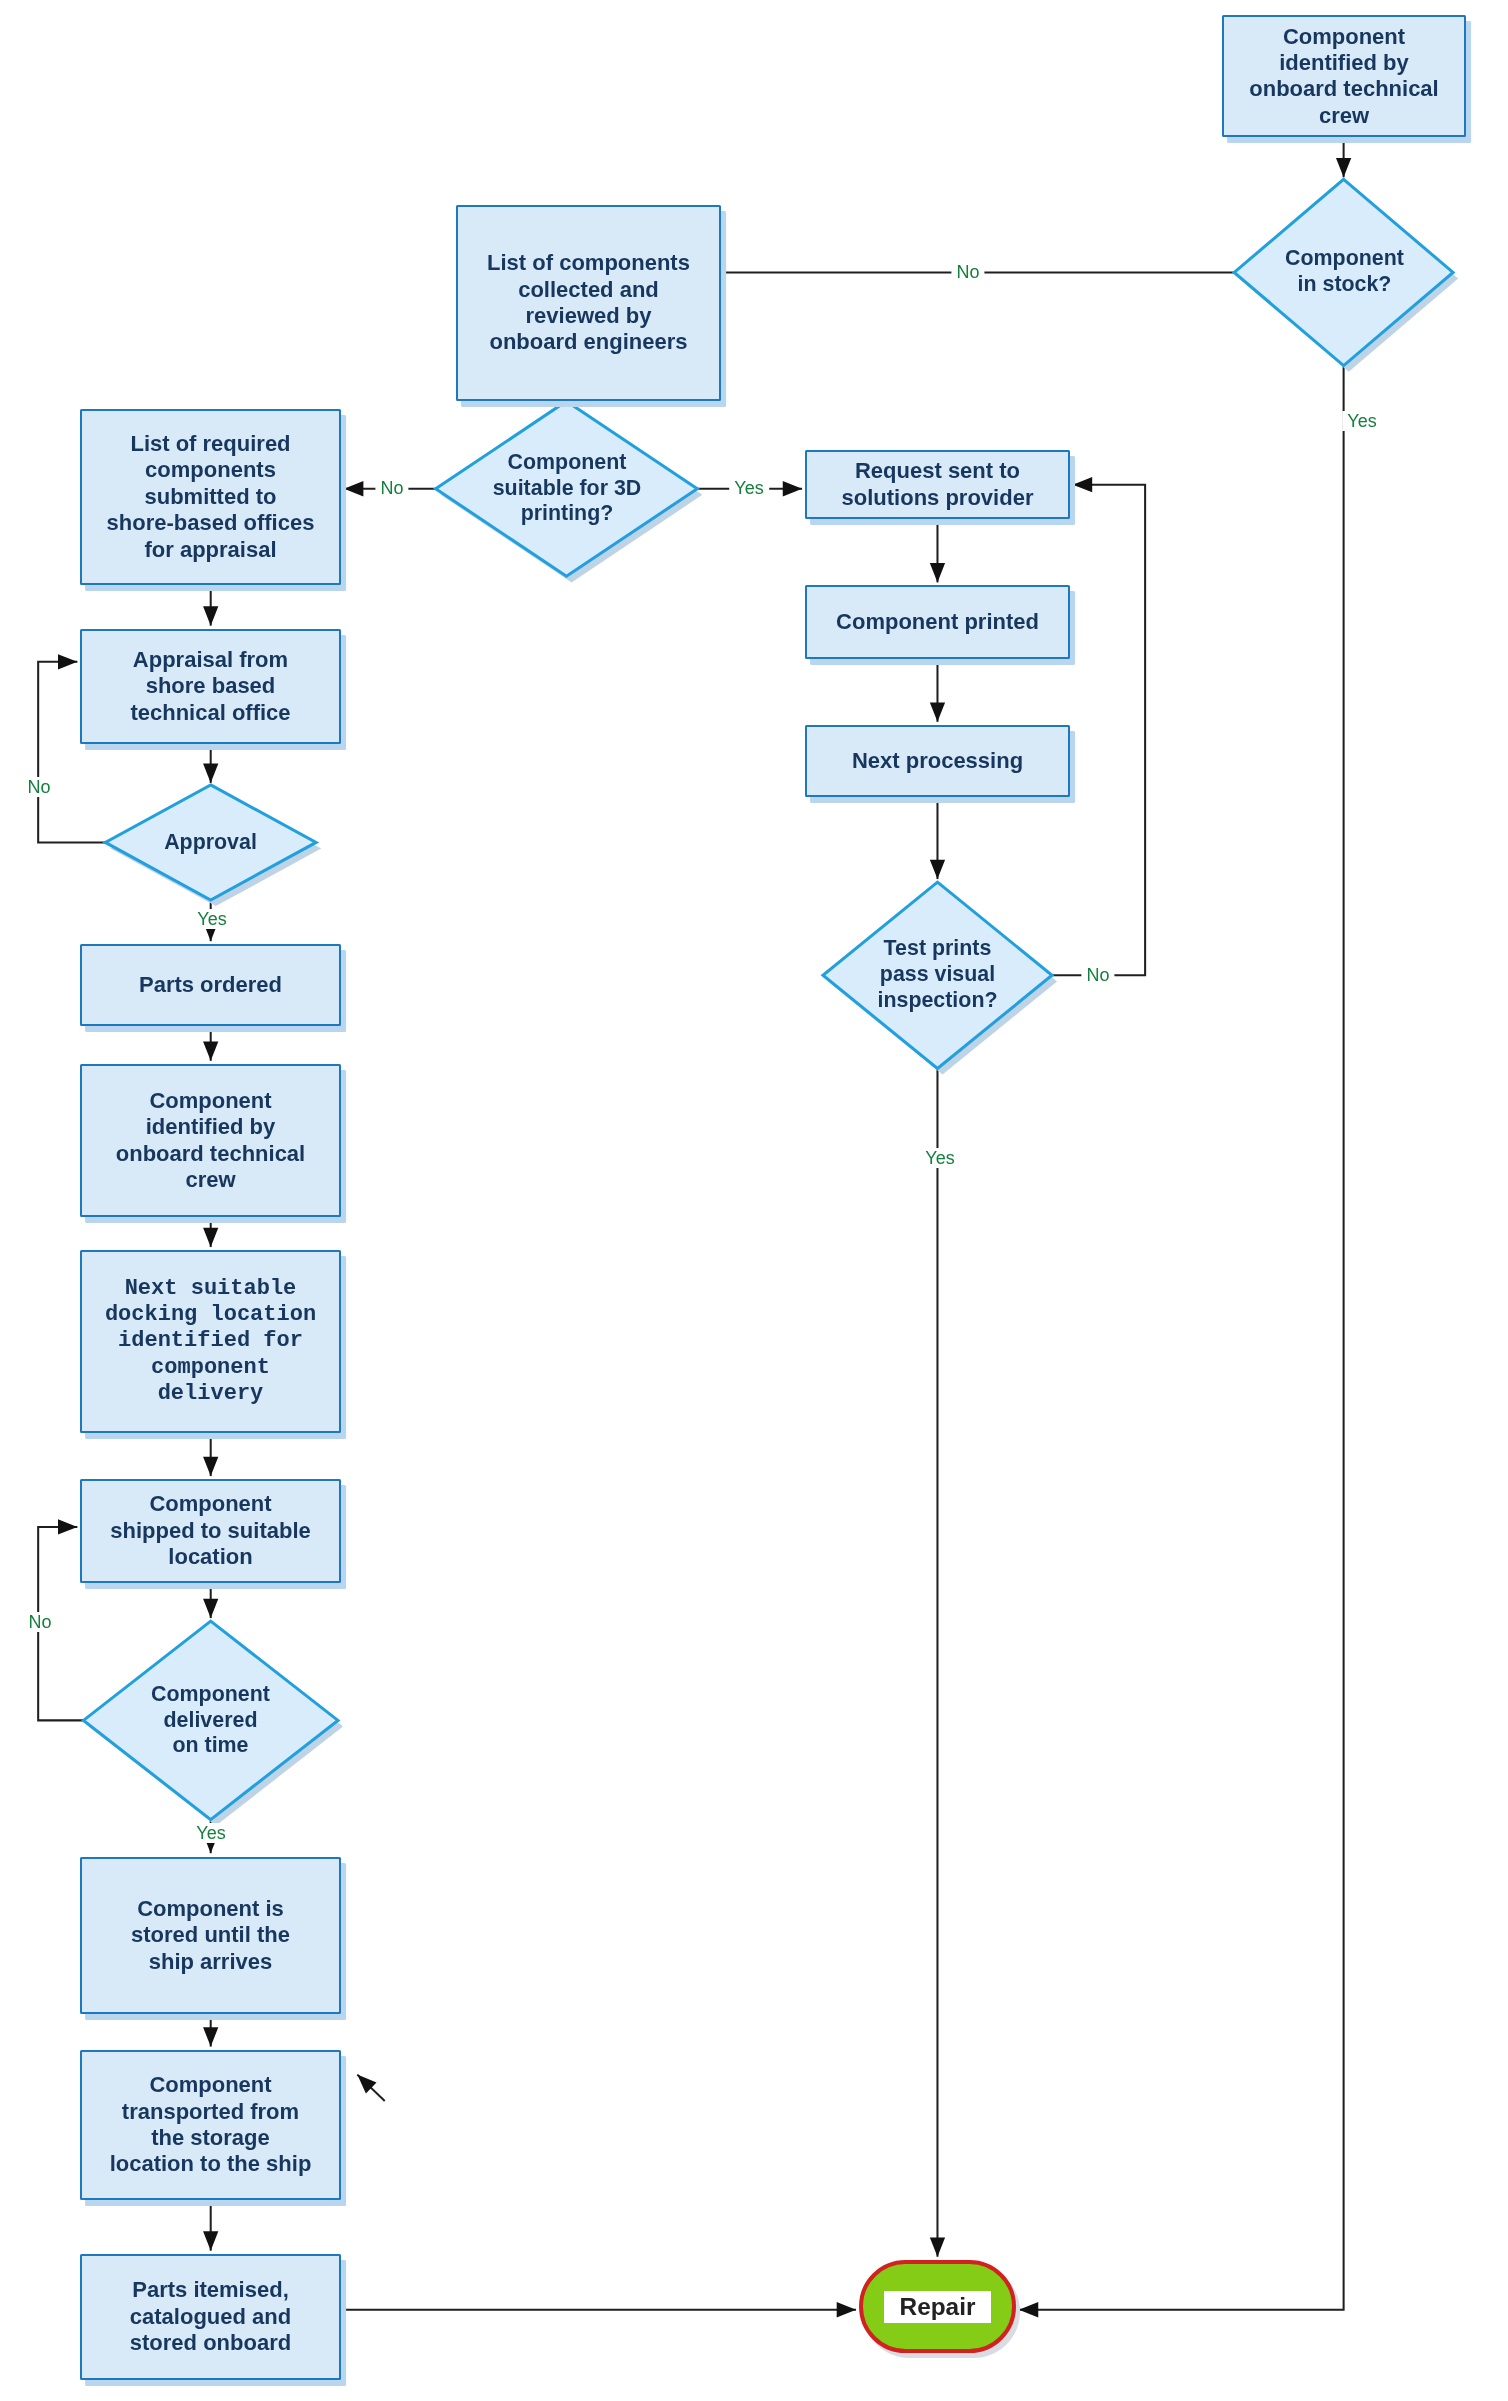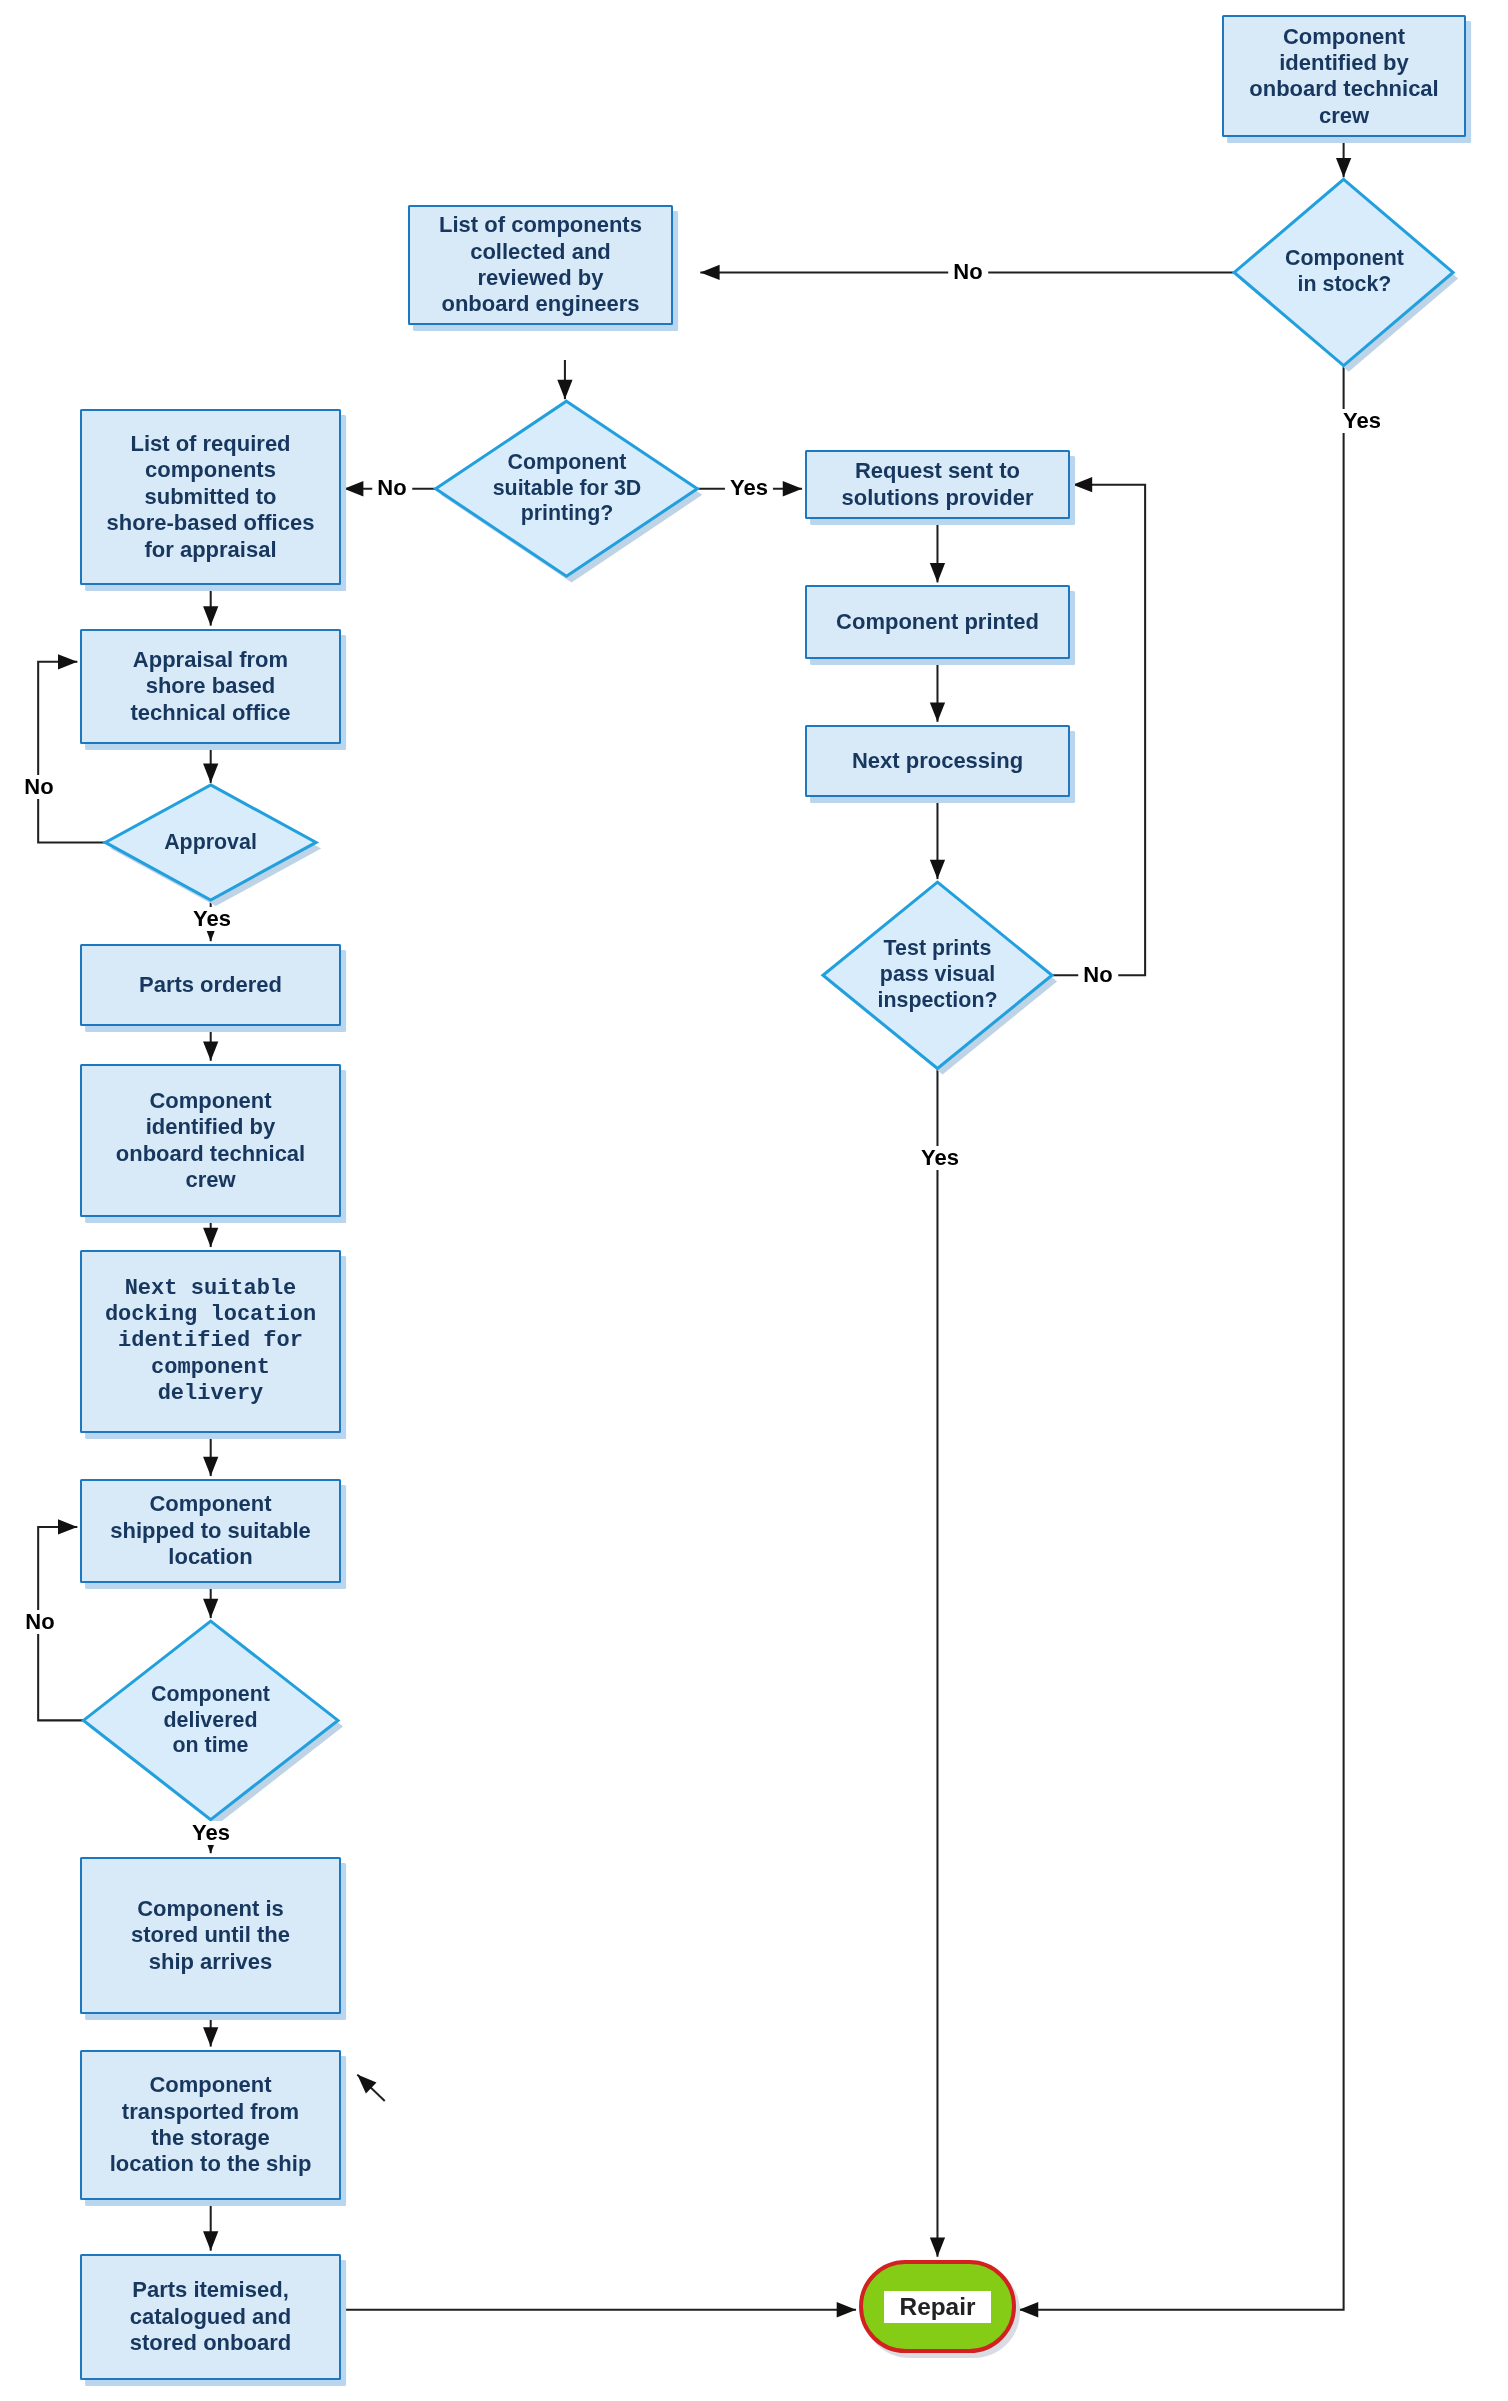"List of components" div.node { height: 120px -> 196px; left: 408px -> 456px }
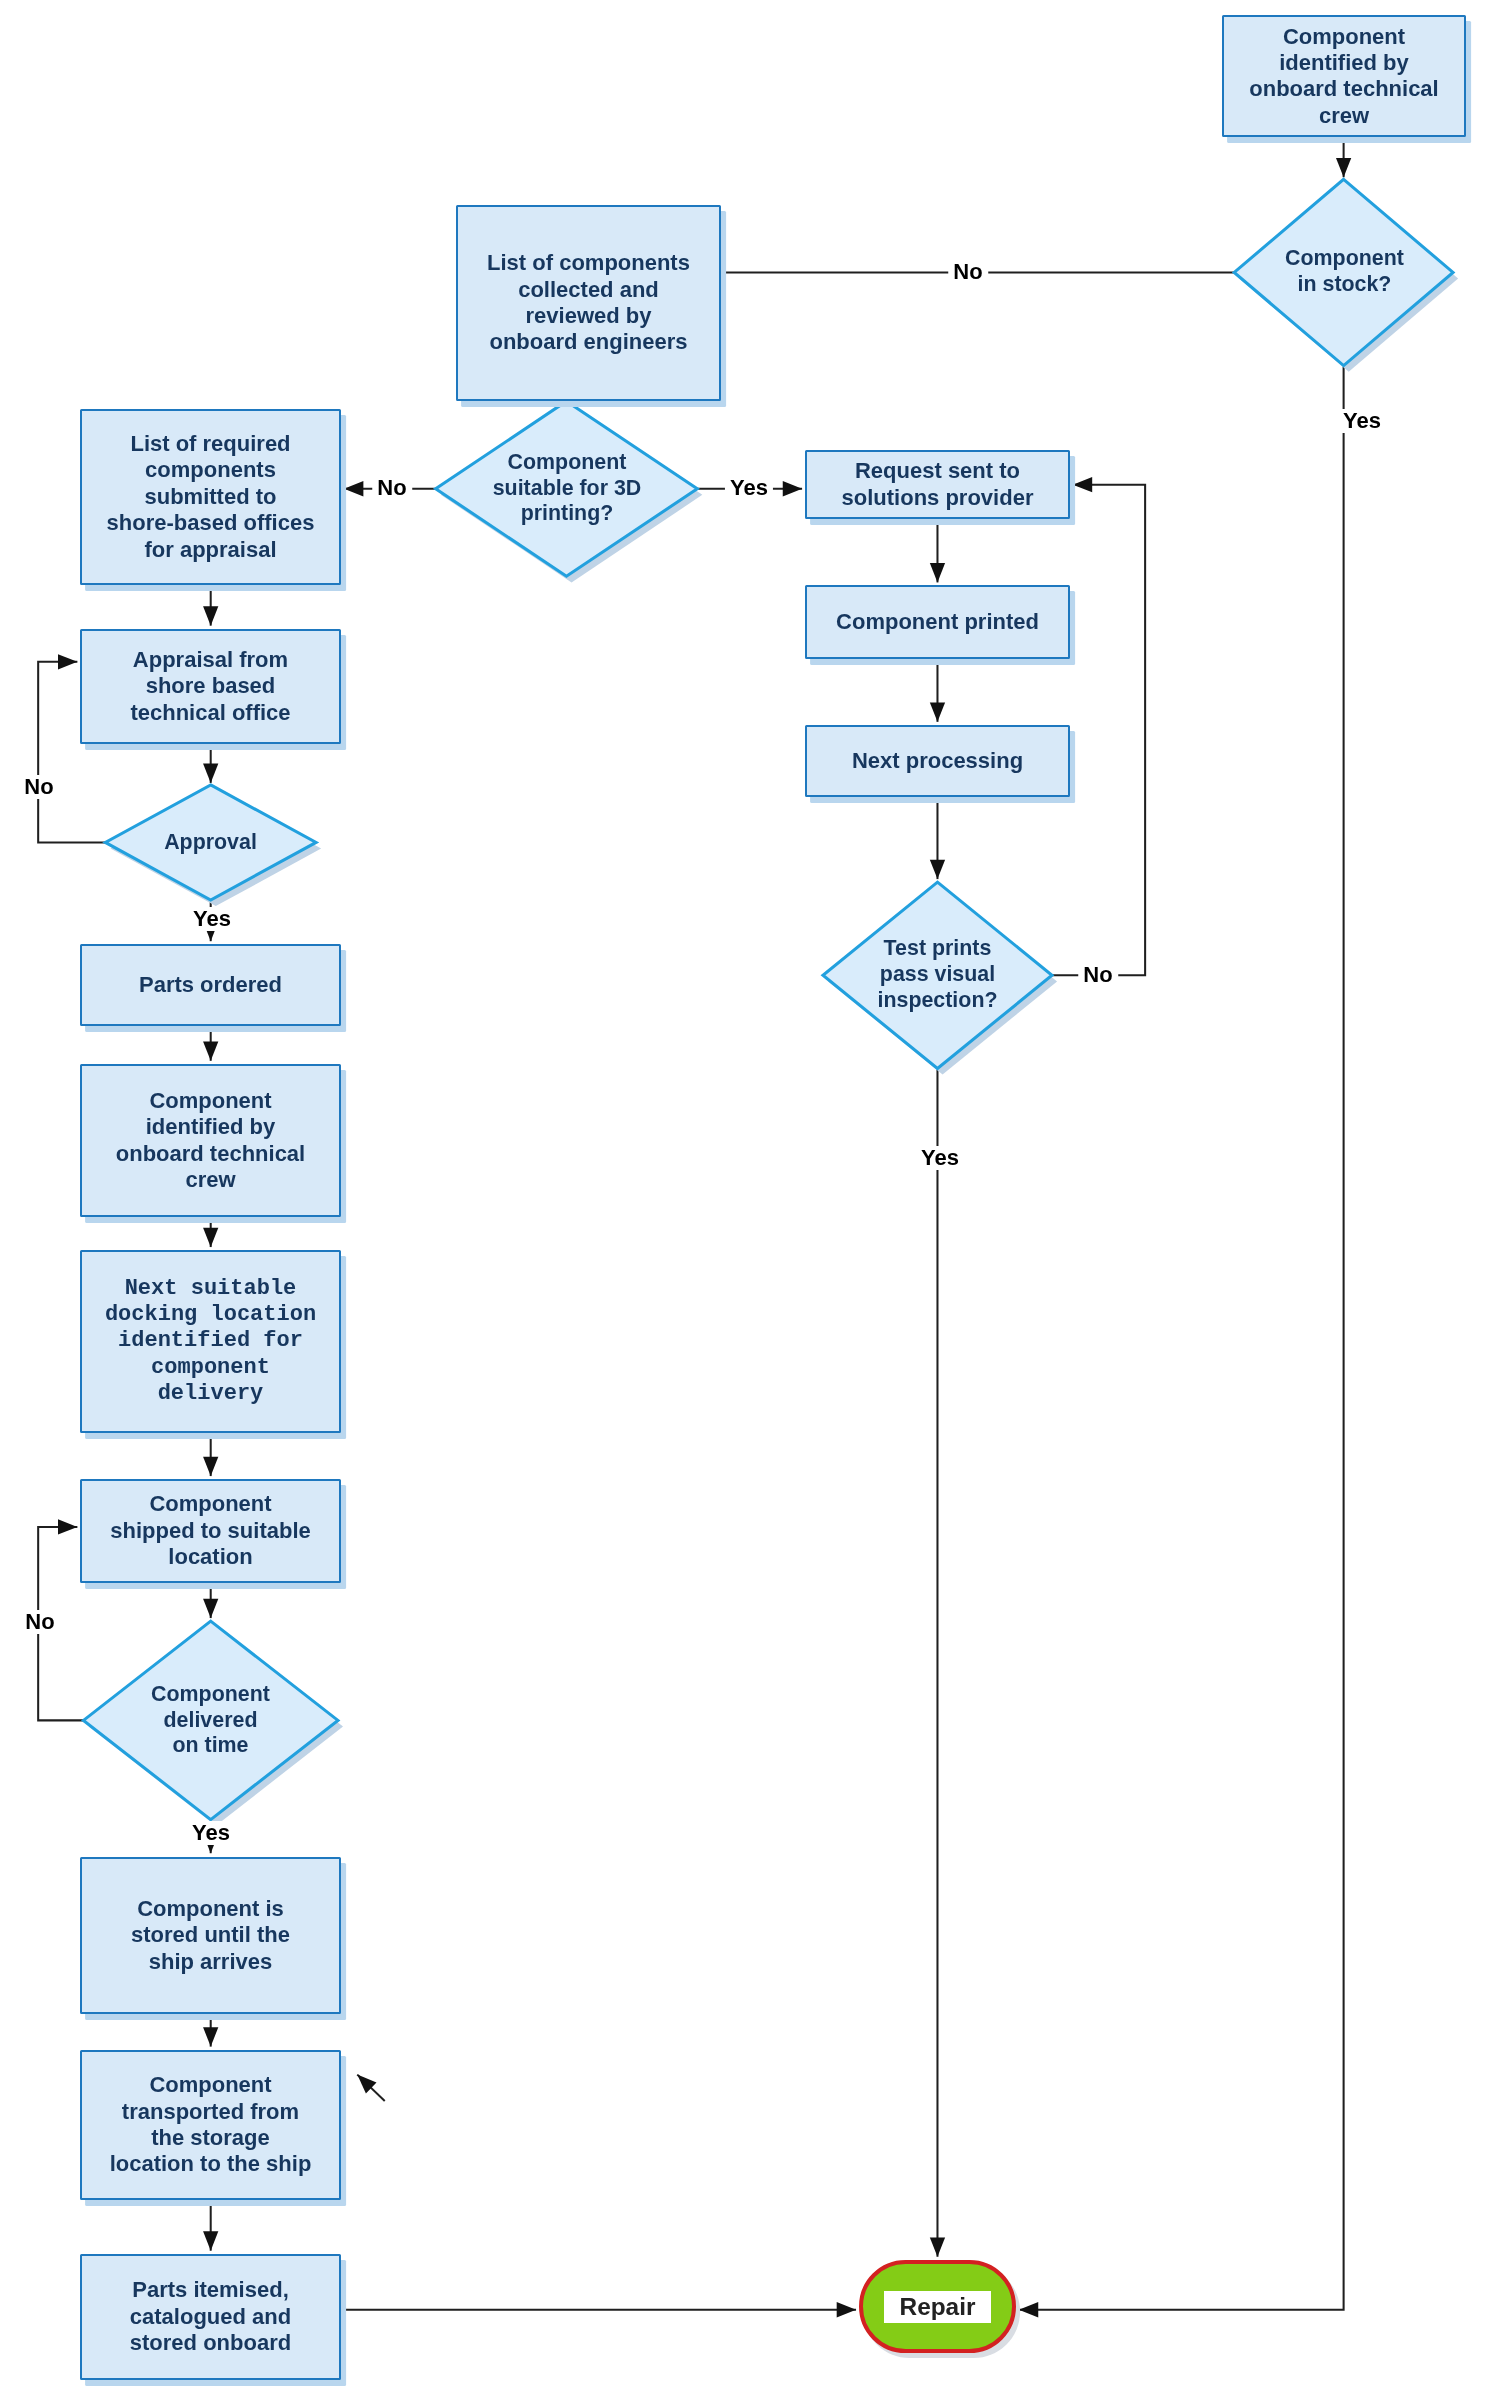"No" .elabel { color: #000000 -> #15803d; font-size: 22px -> 18px; font-weight: 700 -> 400 }
